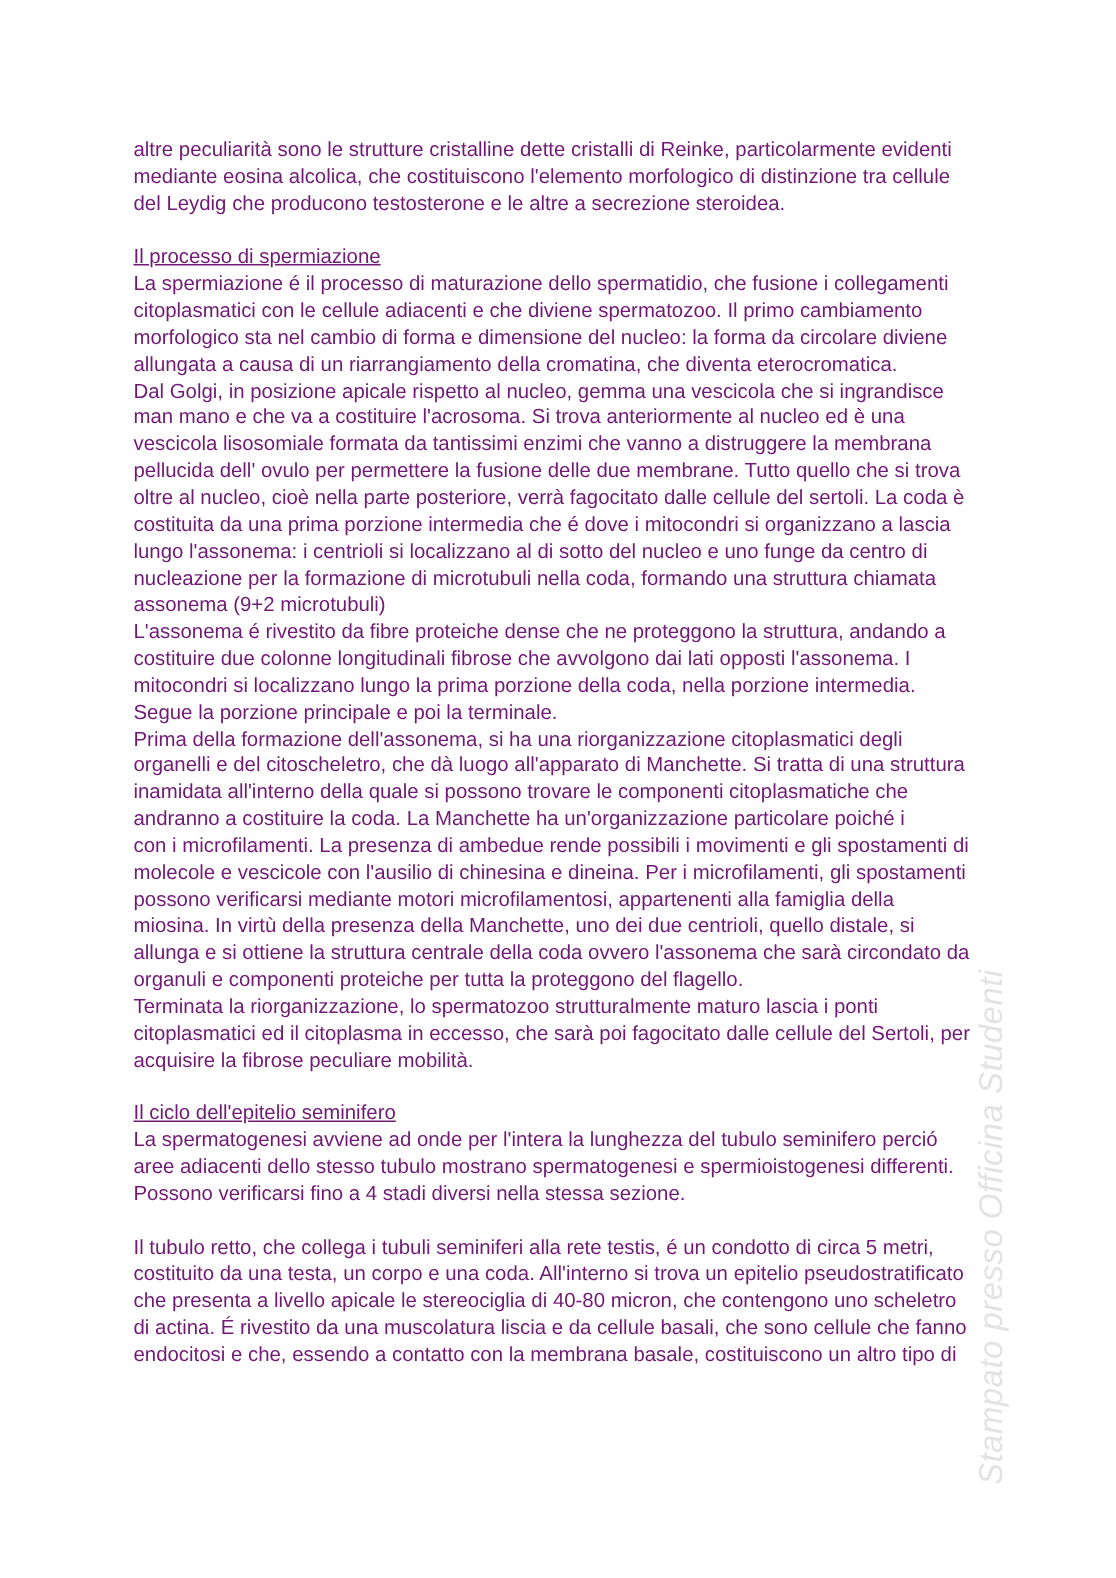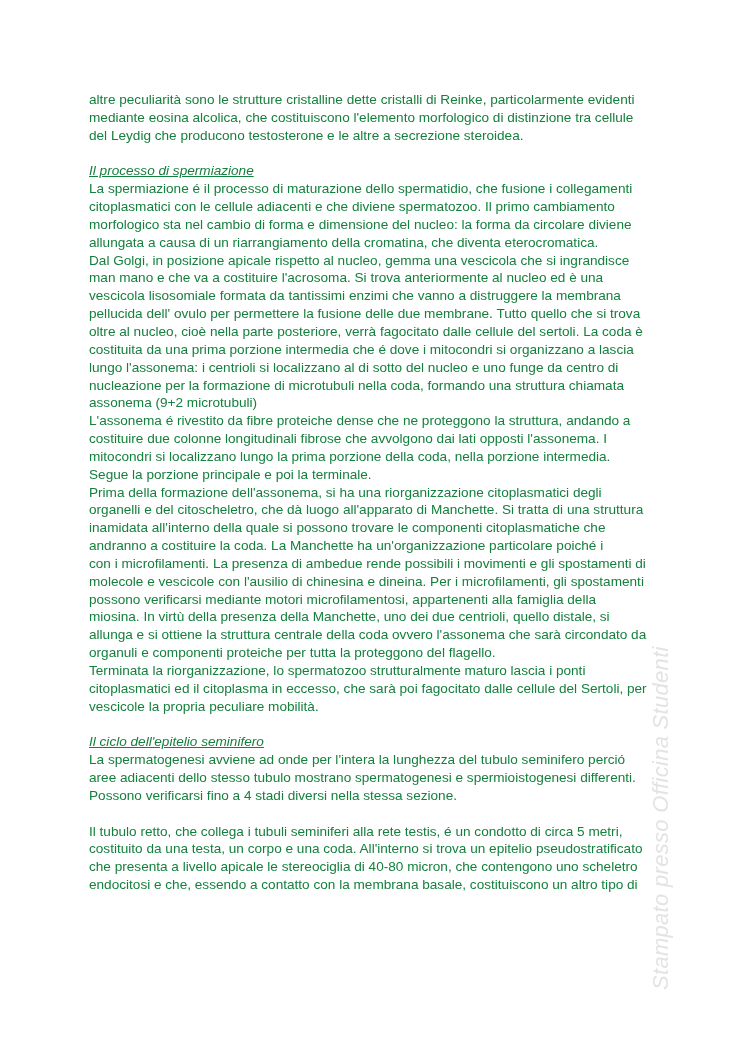"altre peculiarità sono le strutture" .page { color: #15803d -> #701a75 }
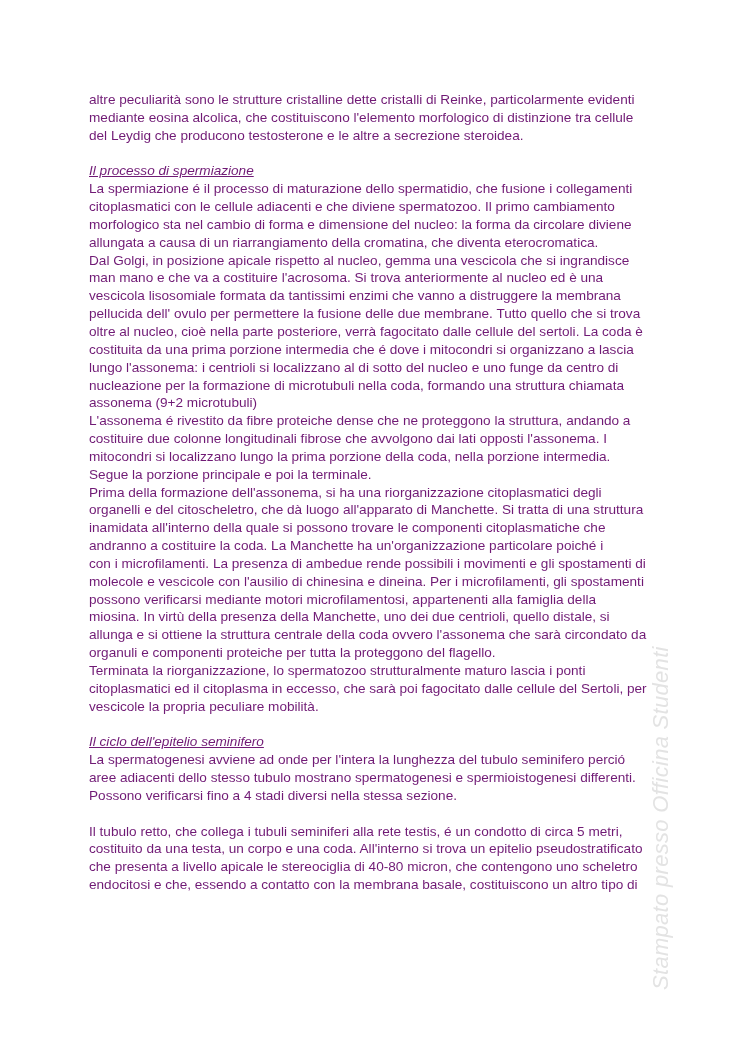"Il processo di spermiazione" .heading { font-style: italic -> none }
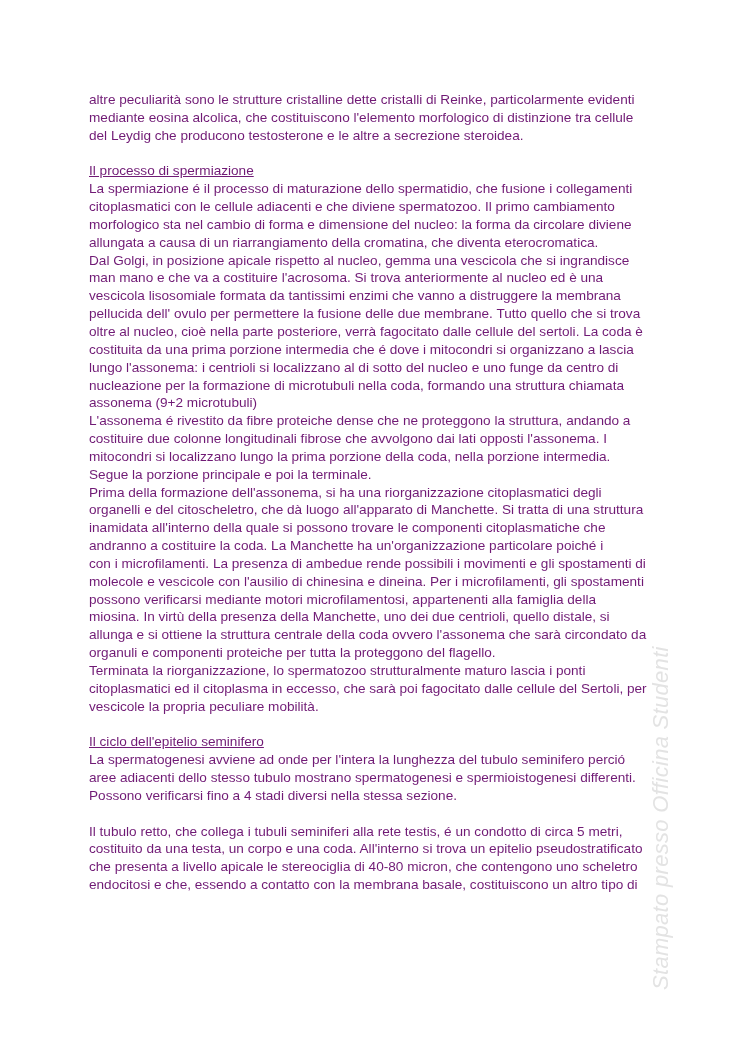"vescicole la propria peculiare mobilità." div.line { text: vescicole la propria -> acquisire la fibrose }
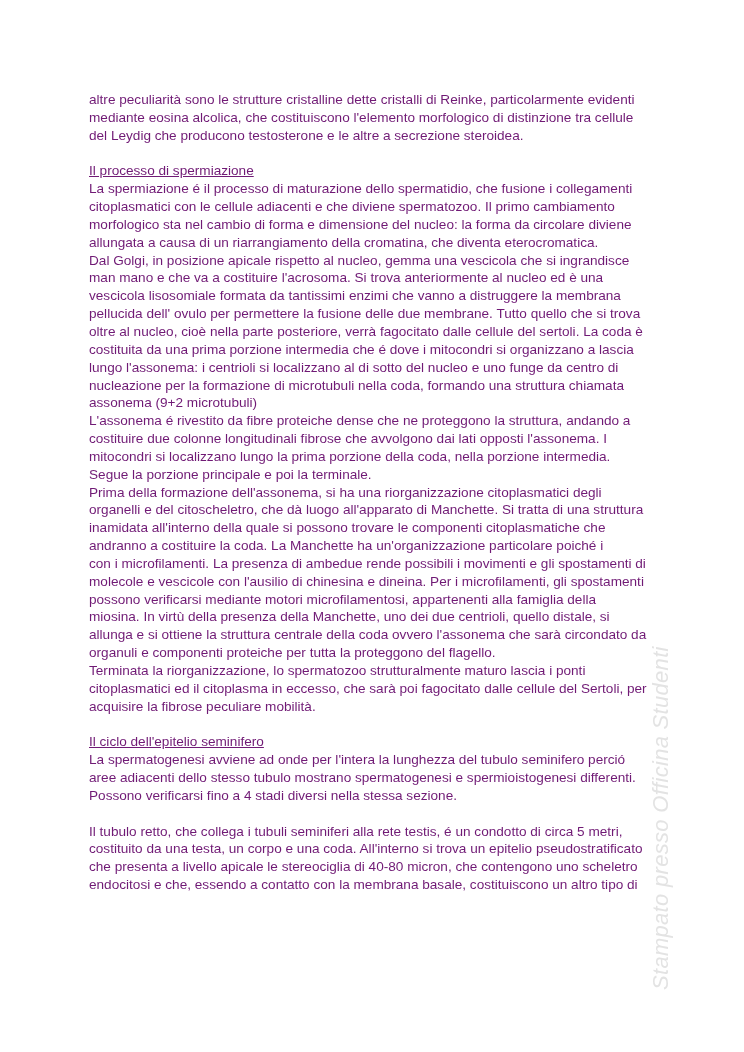"di actina. É rivestito da" div.line { html: none -> <div>di actina. É rivestito da una muscolatura liscia e da cellule basali, che sono cellule che fanno</div> }
